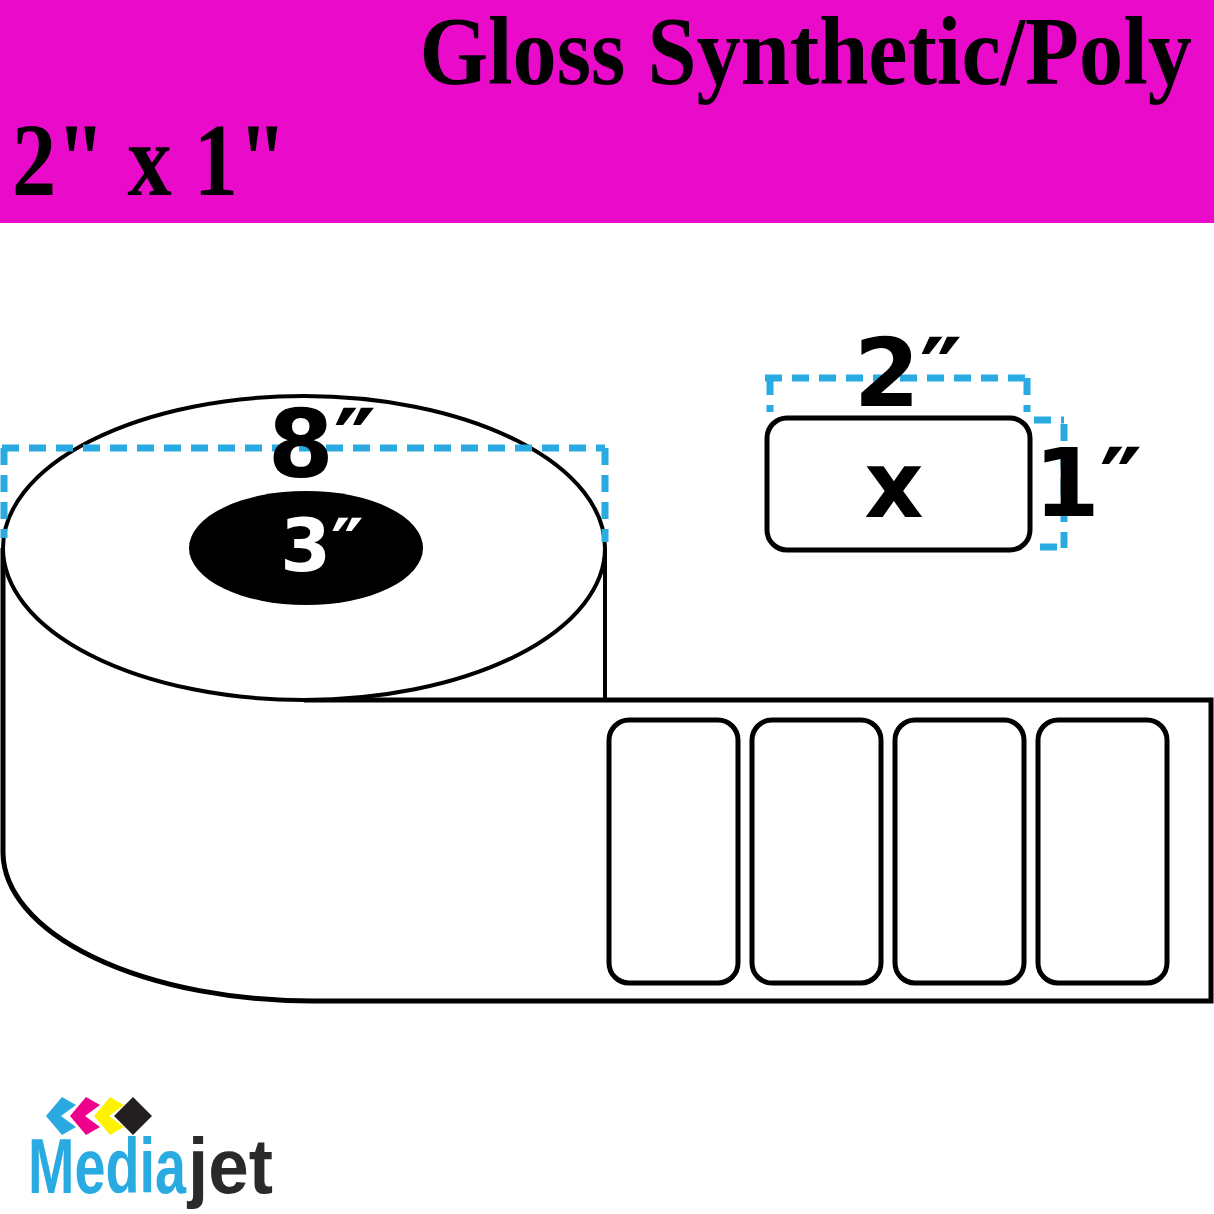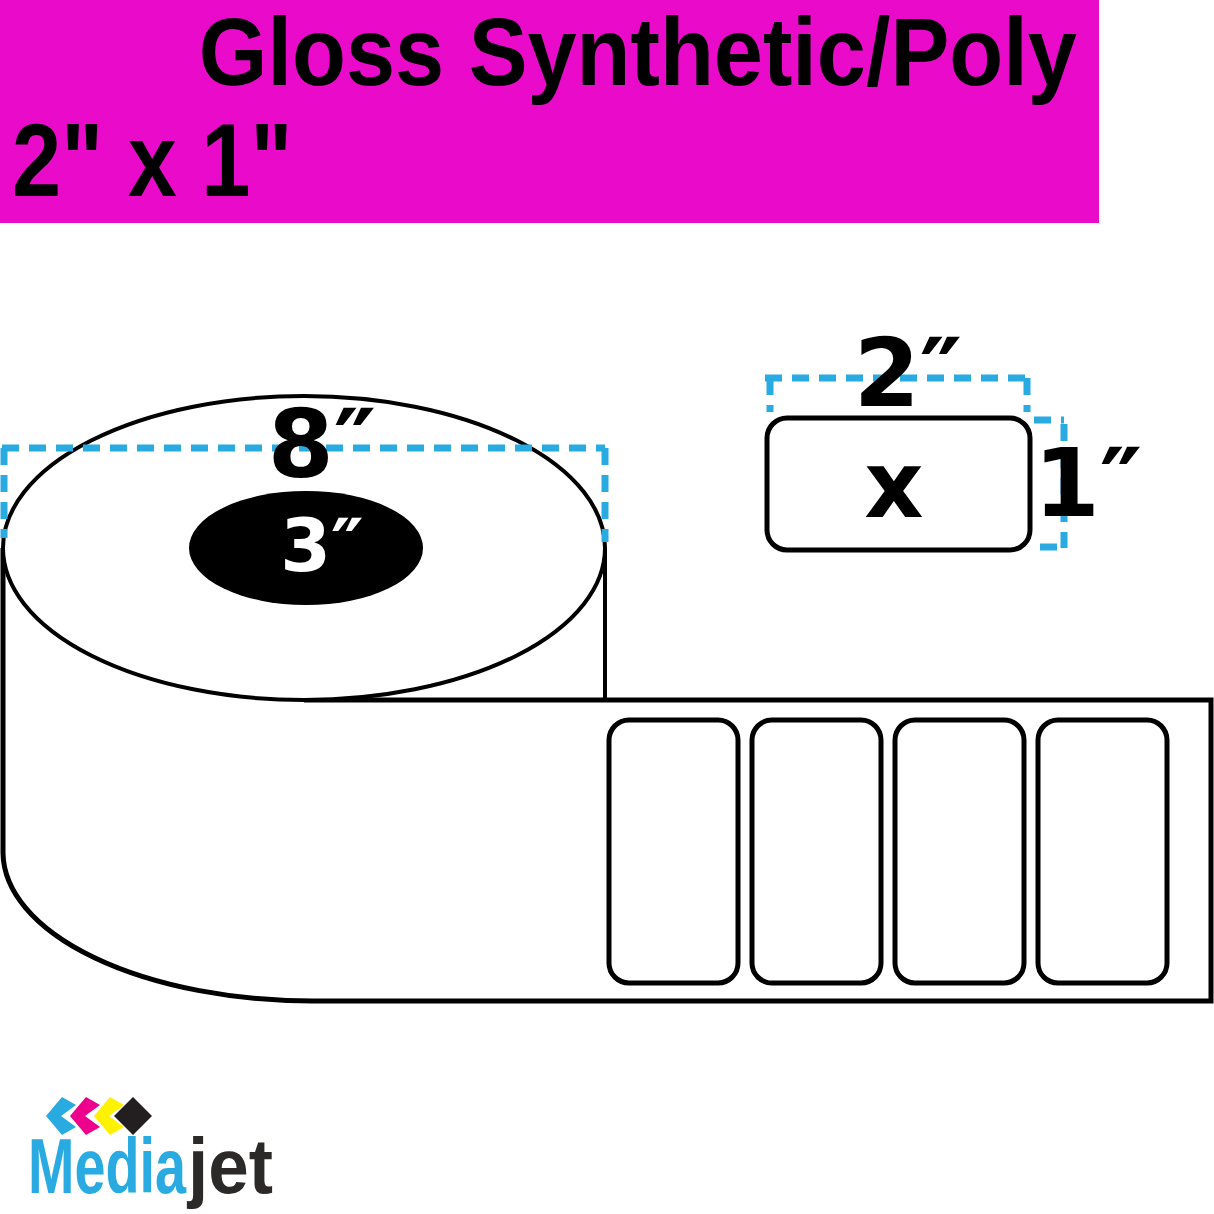"Gloss Synthetic/Poly" .banner { font-family: none -> Liberation Serif, serif; width: 1099px -> 1214px }
